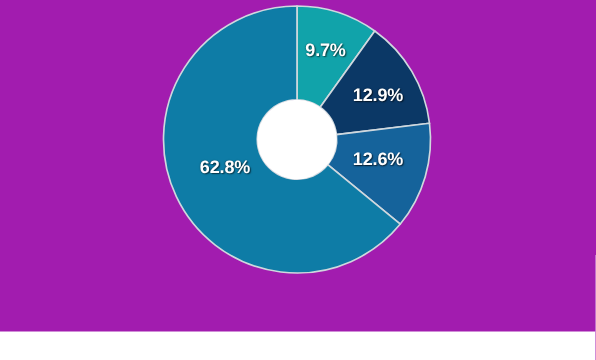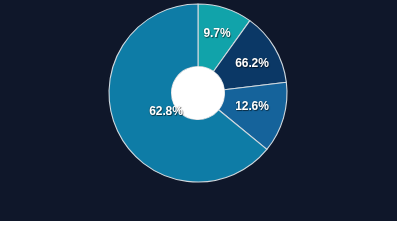"9.7%" div { background: #0f172a -> #a21caf }
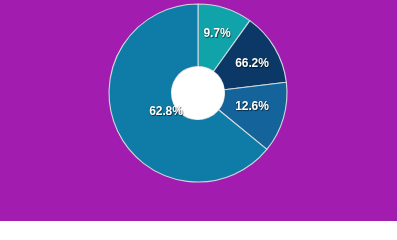"66.2%" div.slice-label { text: 66.2% -> 12.9% }
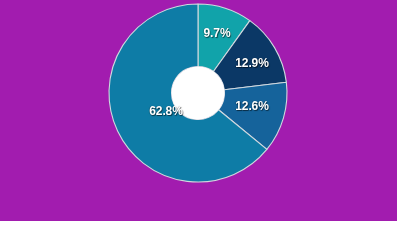"62.8%" div.slice-label { left: 166px -> 150px }
